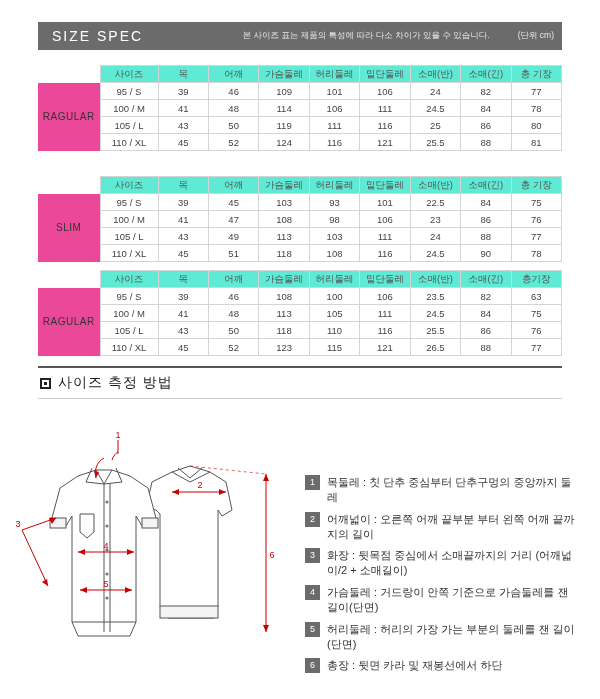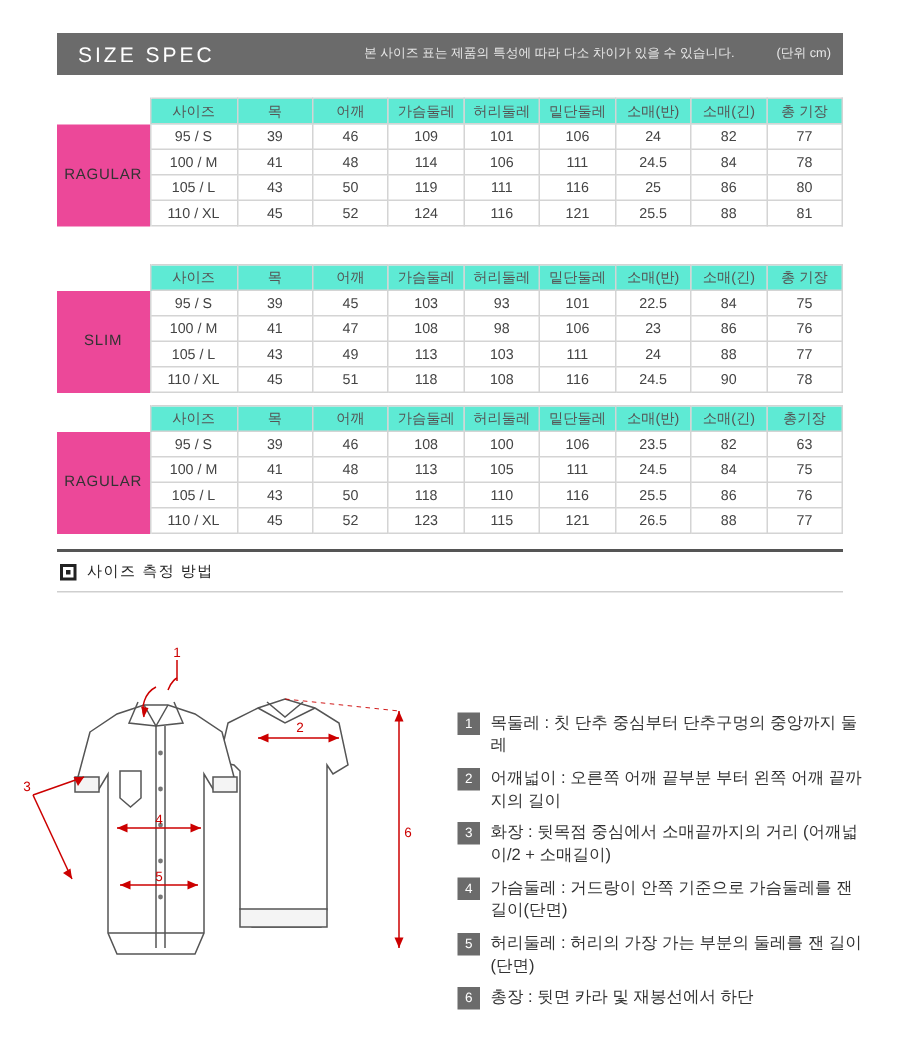"사이즈 측정 방법" .section-title .txt { font-size: 10px -> 14px }
